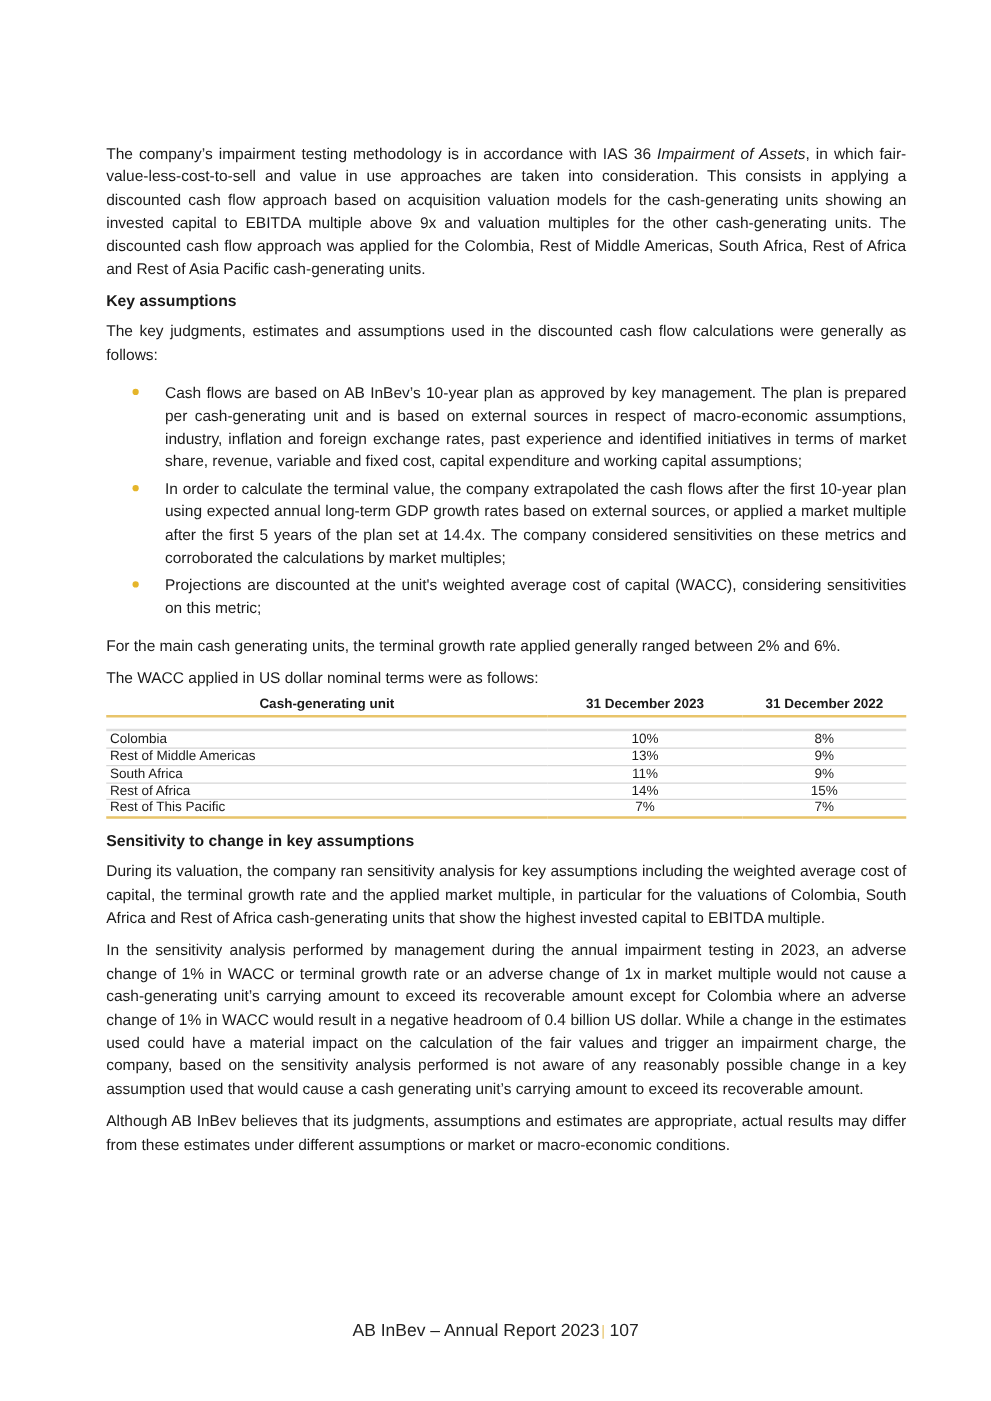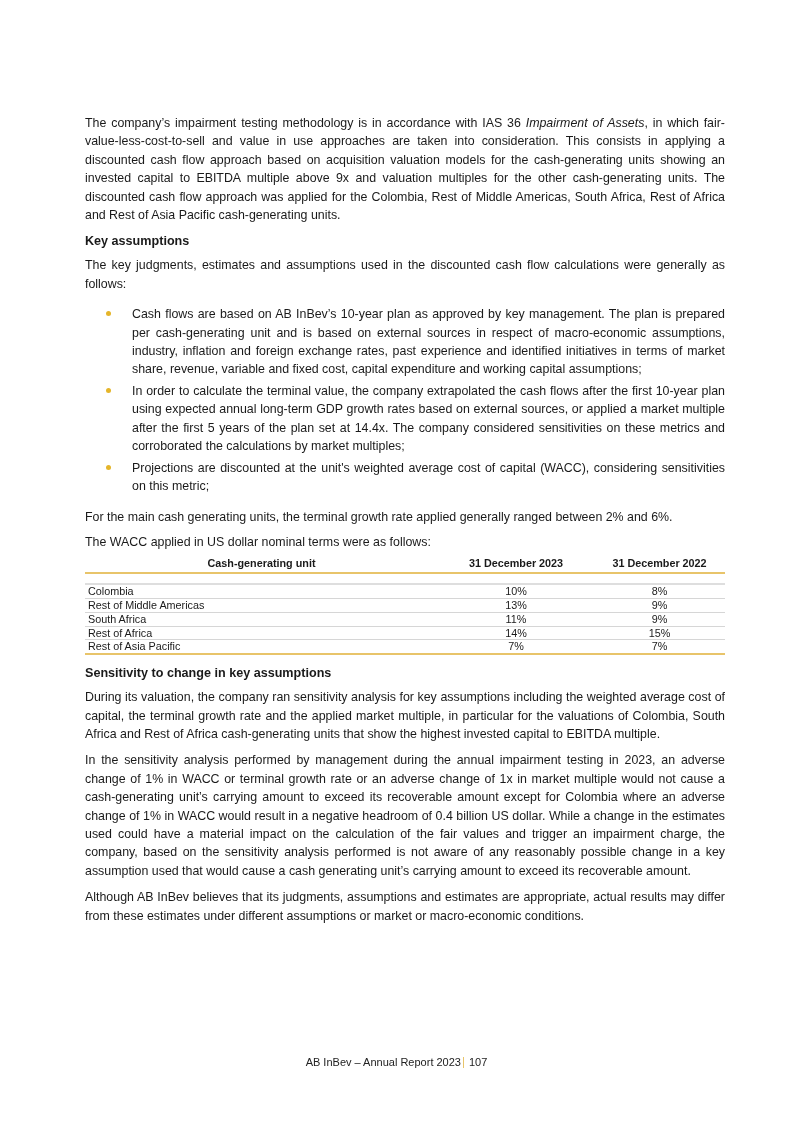"Rest of Asia Pacific" td { text: Asia -> This }
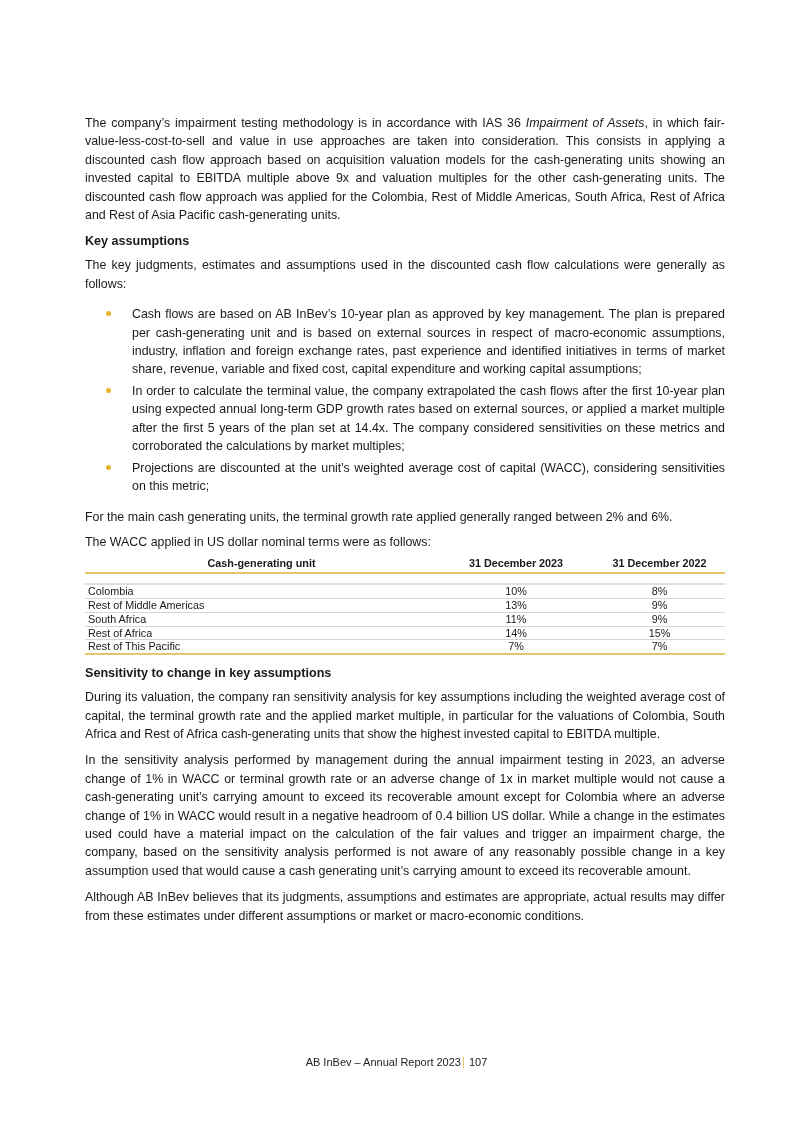"AB InBev – Annual Report" .footer { font-size: 11px -> 14px }
